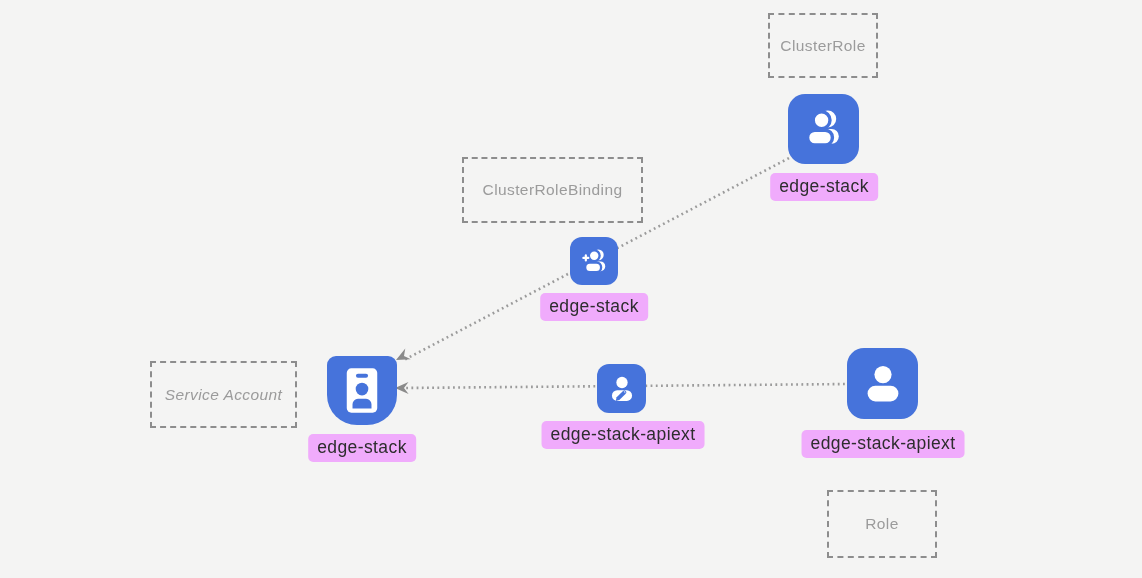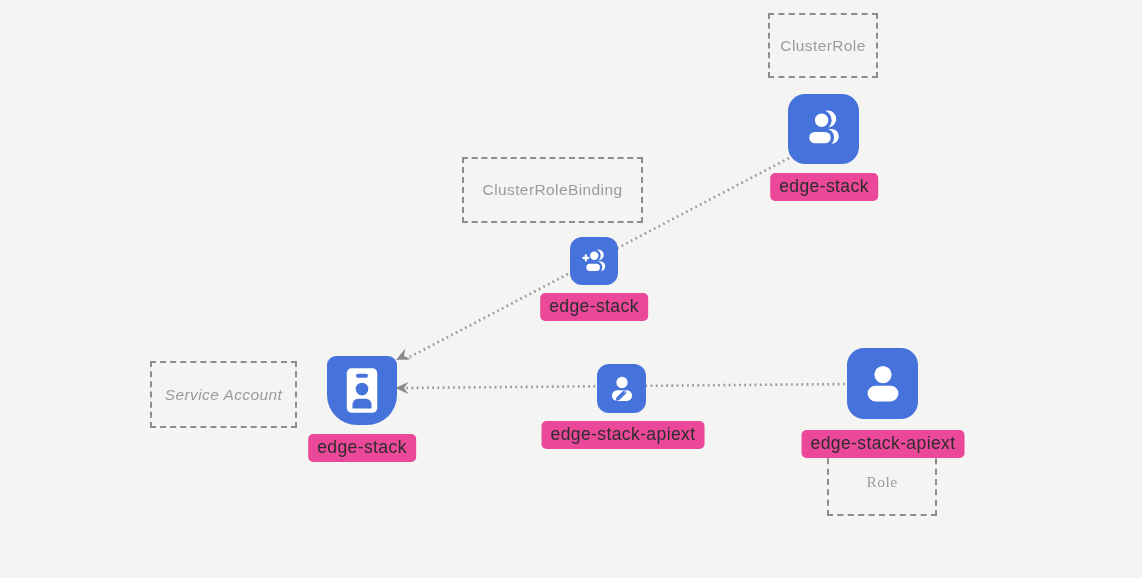"edge-stack" .node-label { background: #ec4899 -> #f0abfc }
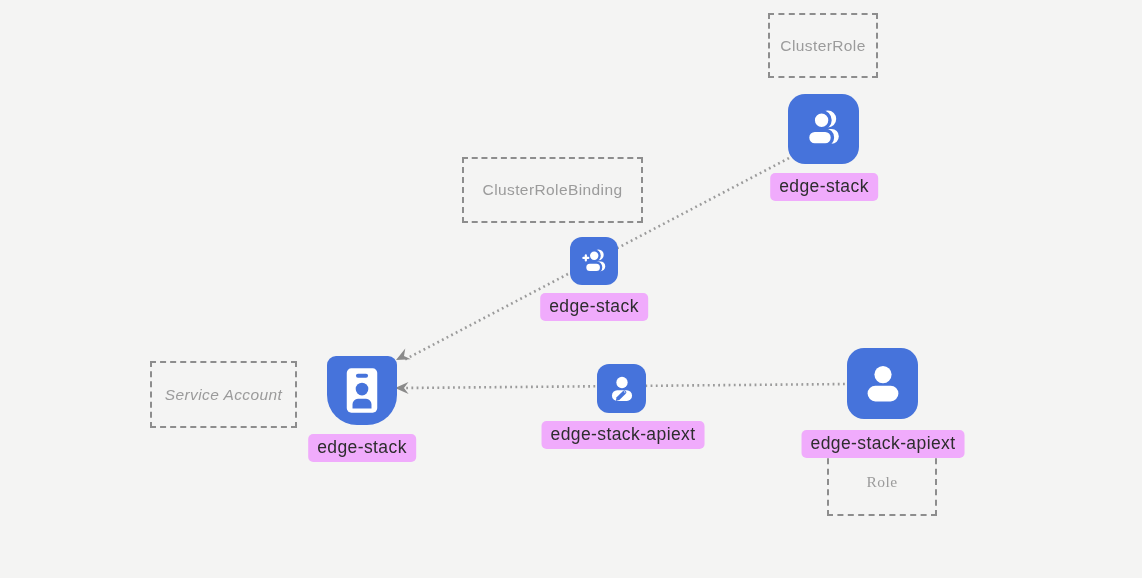"Role" div.type-box { font-family: Liberation Serif, serif -> none; top: 448px -> 490px }
